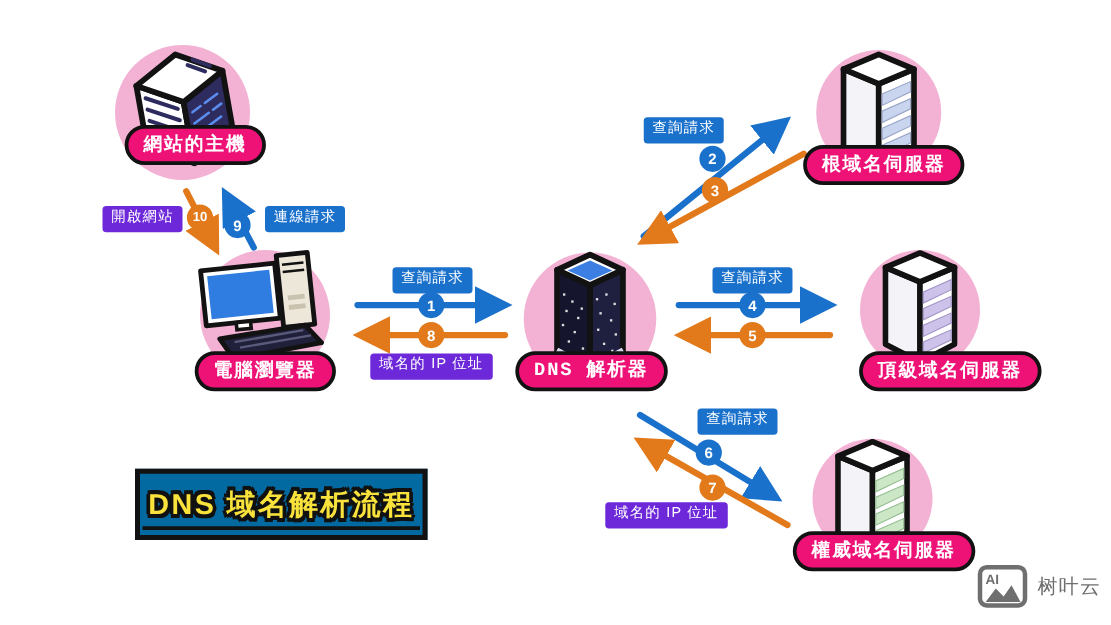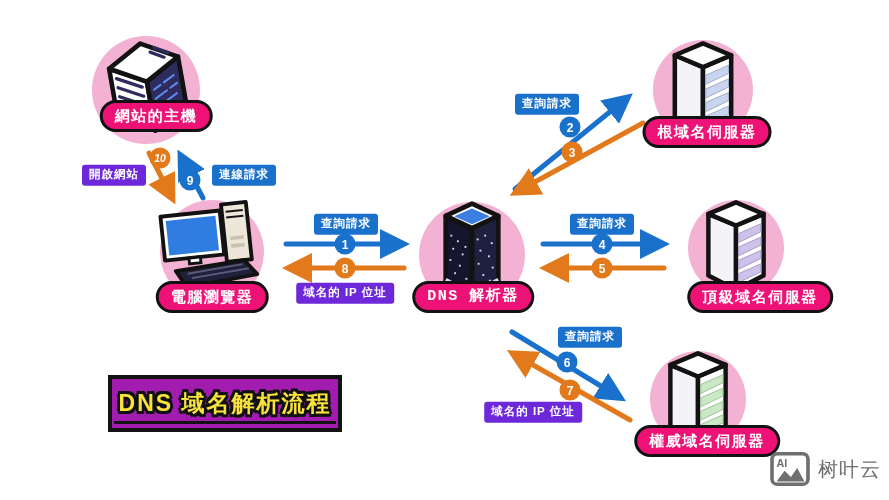"查詢請求" .tag { font-weight: bold -> normal }
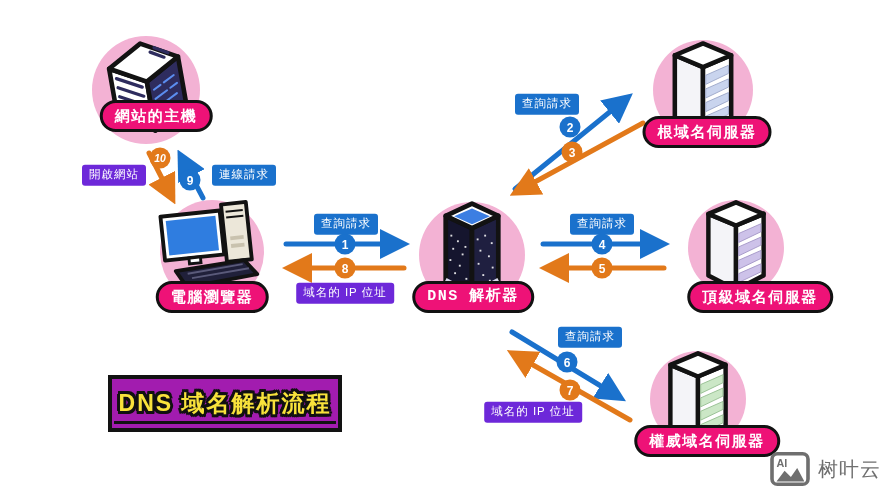"10" div.badge { font-style: italic -> none; top: 158px -> 174px }
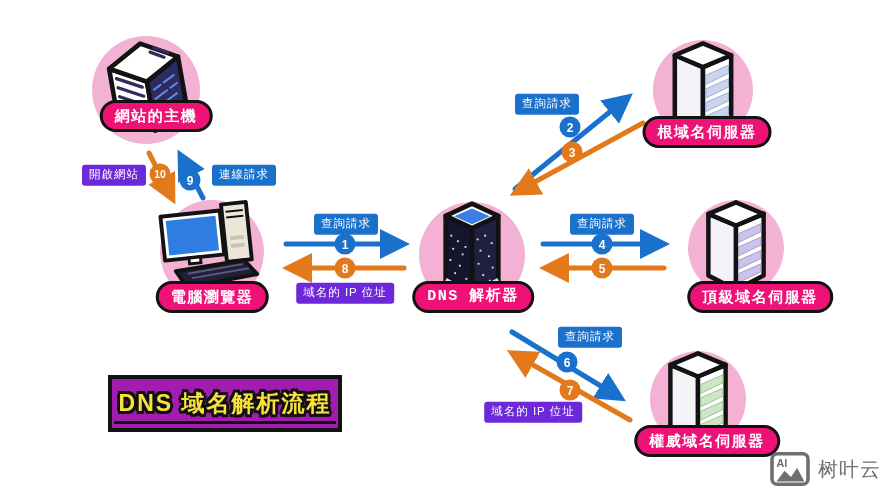"DNS 域名解析流程" .title-box { background: #a21caf -> #0369a1 }
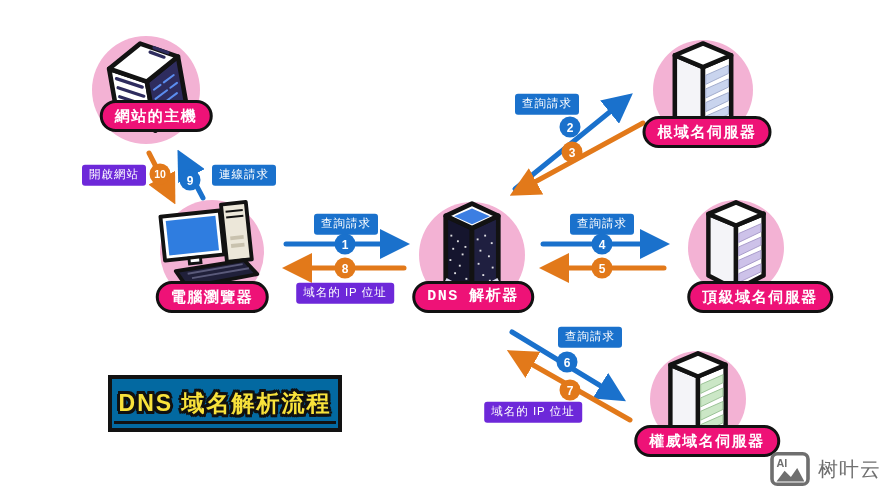"树叶云" .wm-text { font-size: 20px -> 16px }
